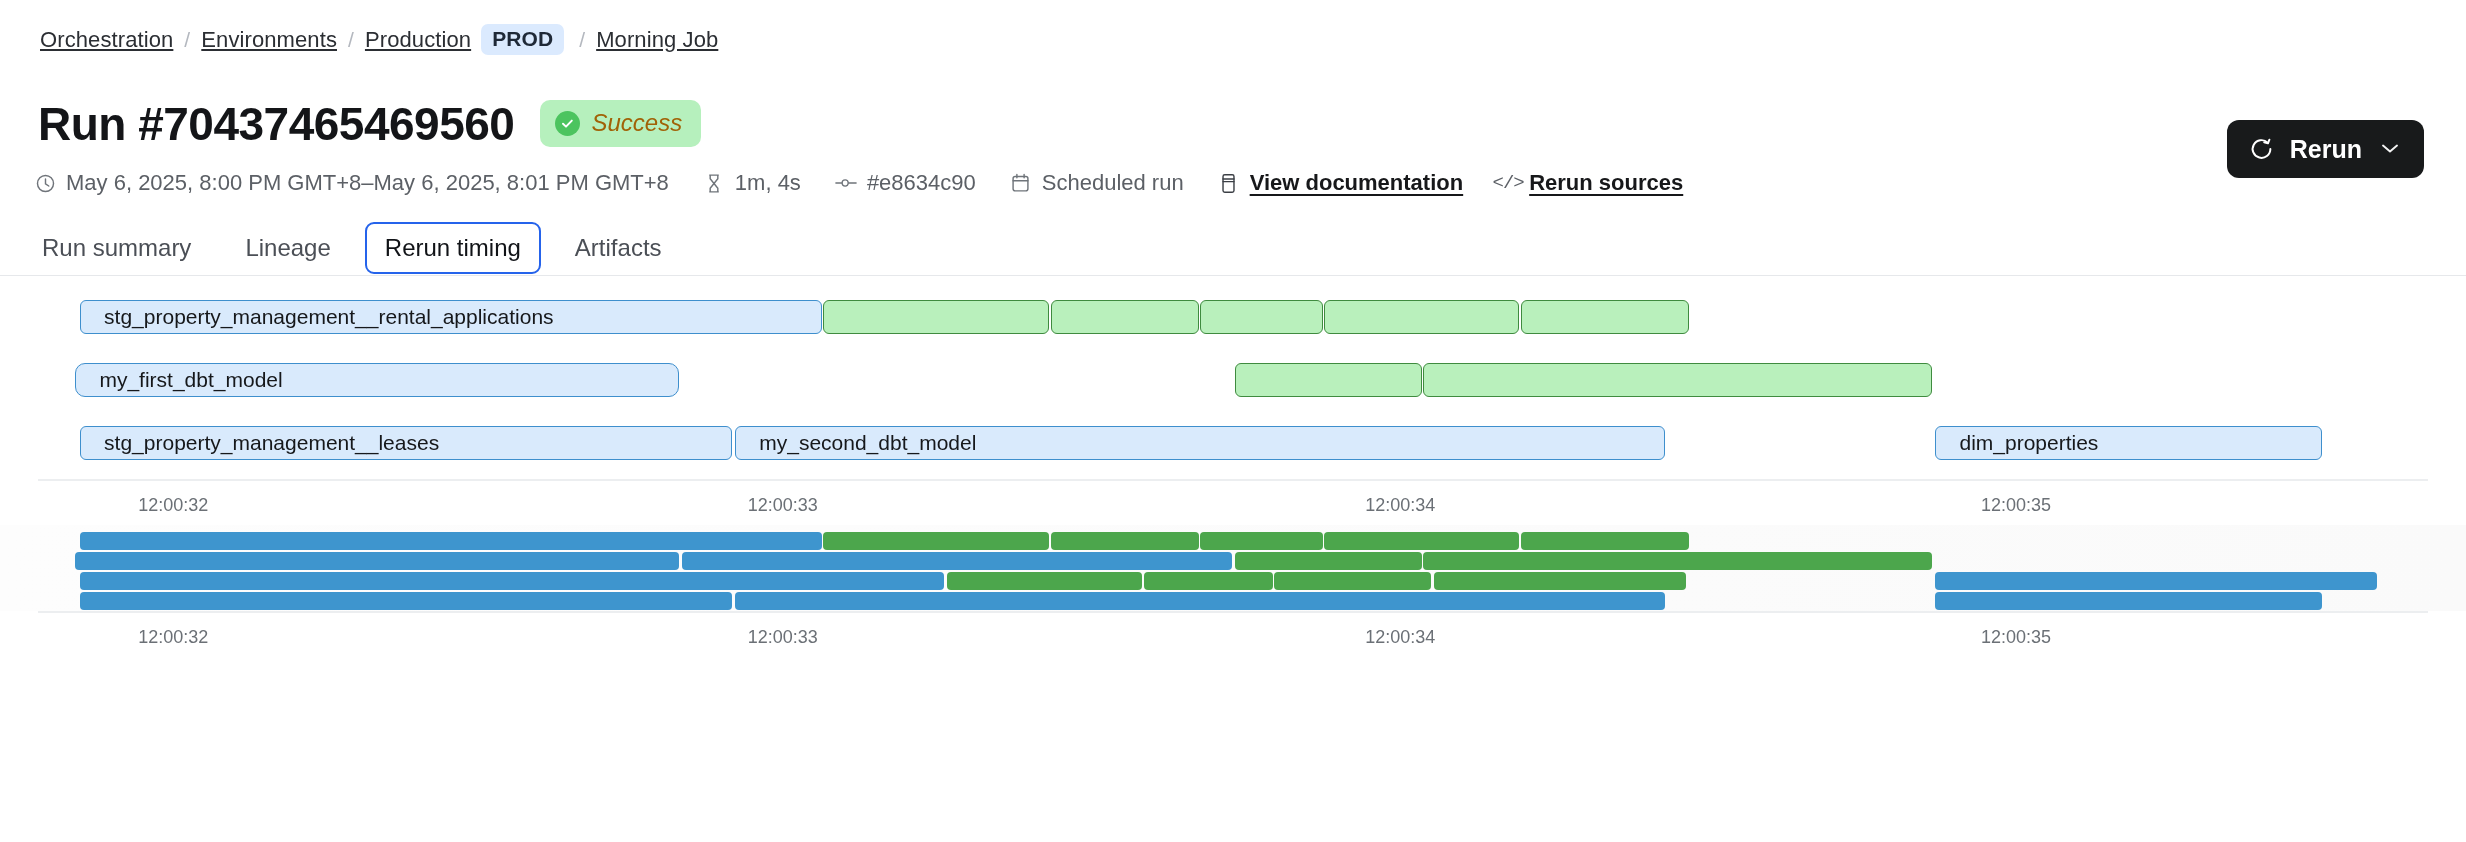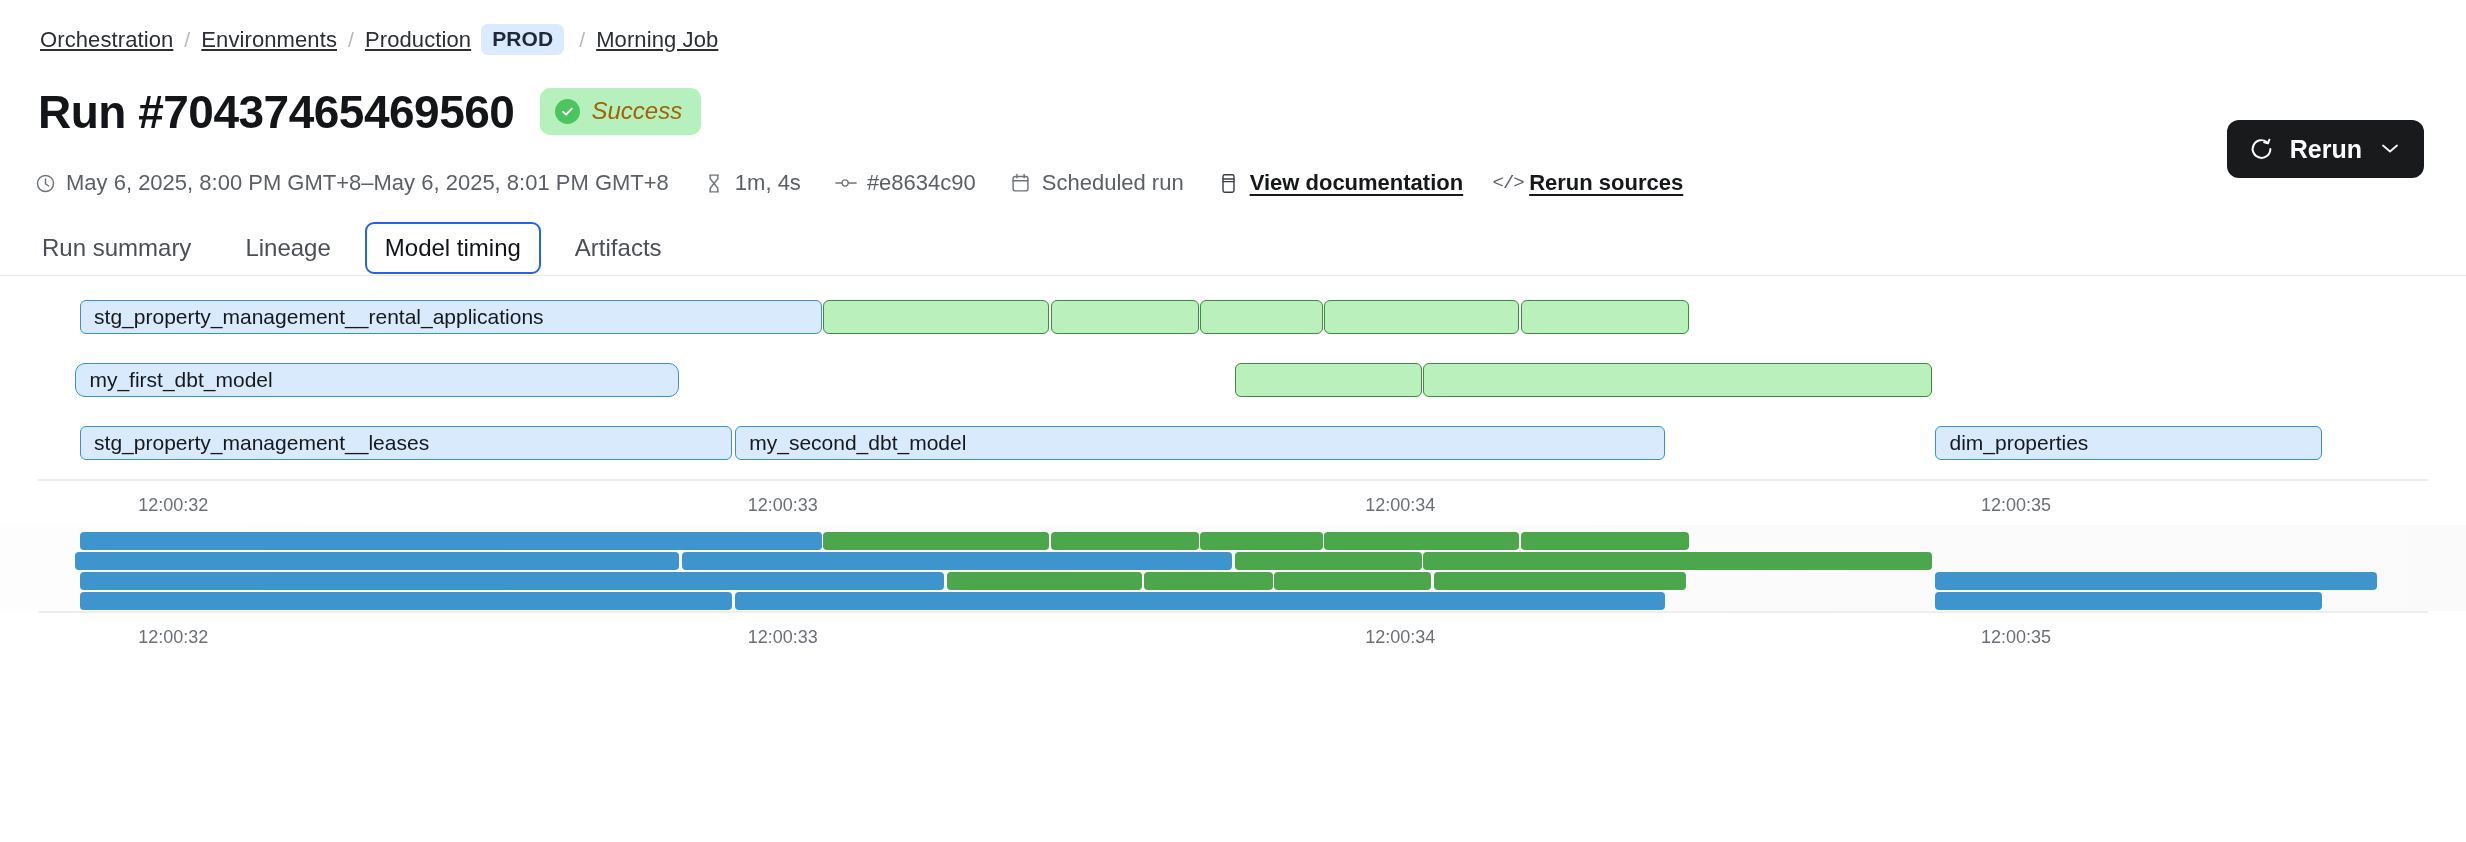"Run #70437465469560" .title-row { top: 88px -> 100px }
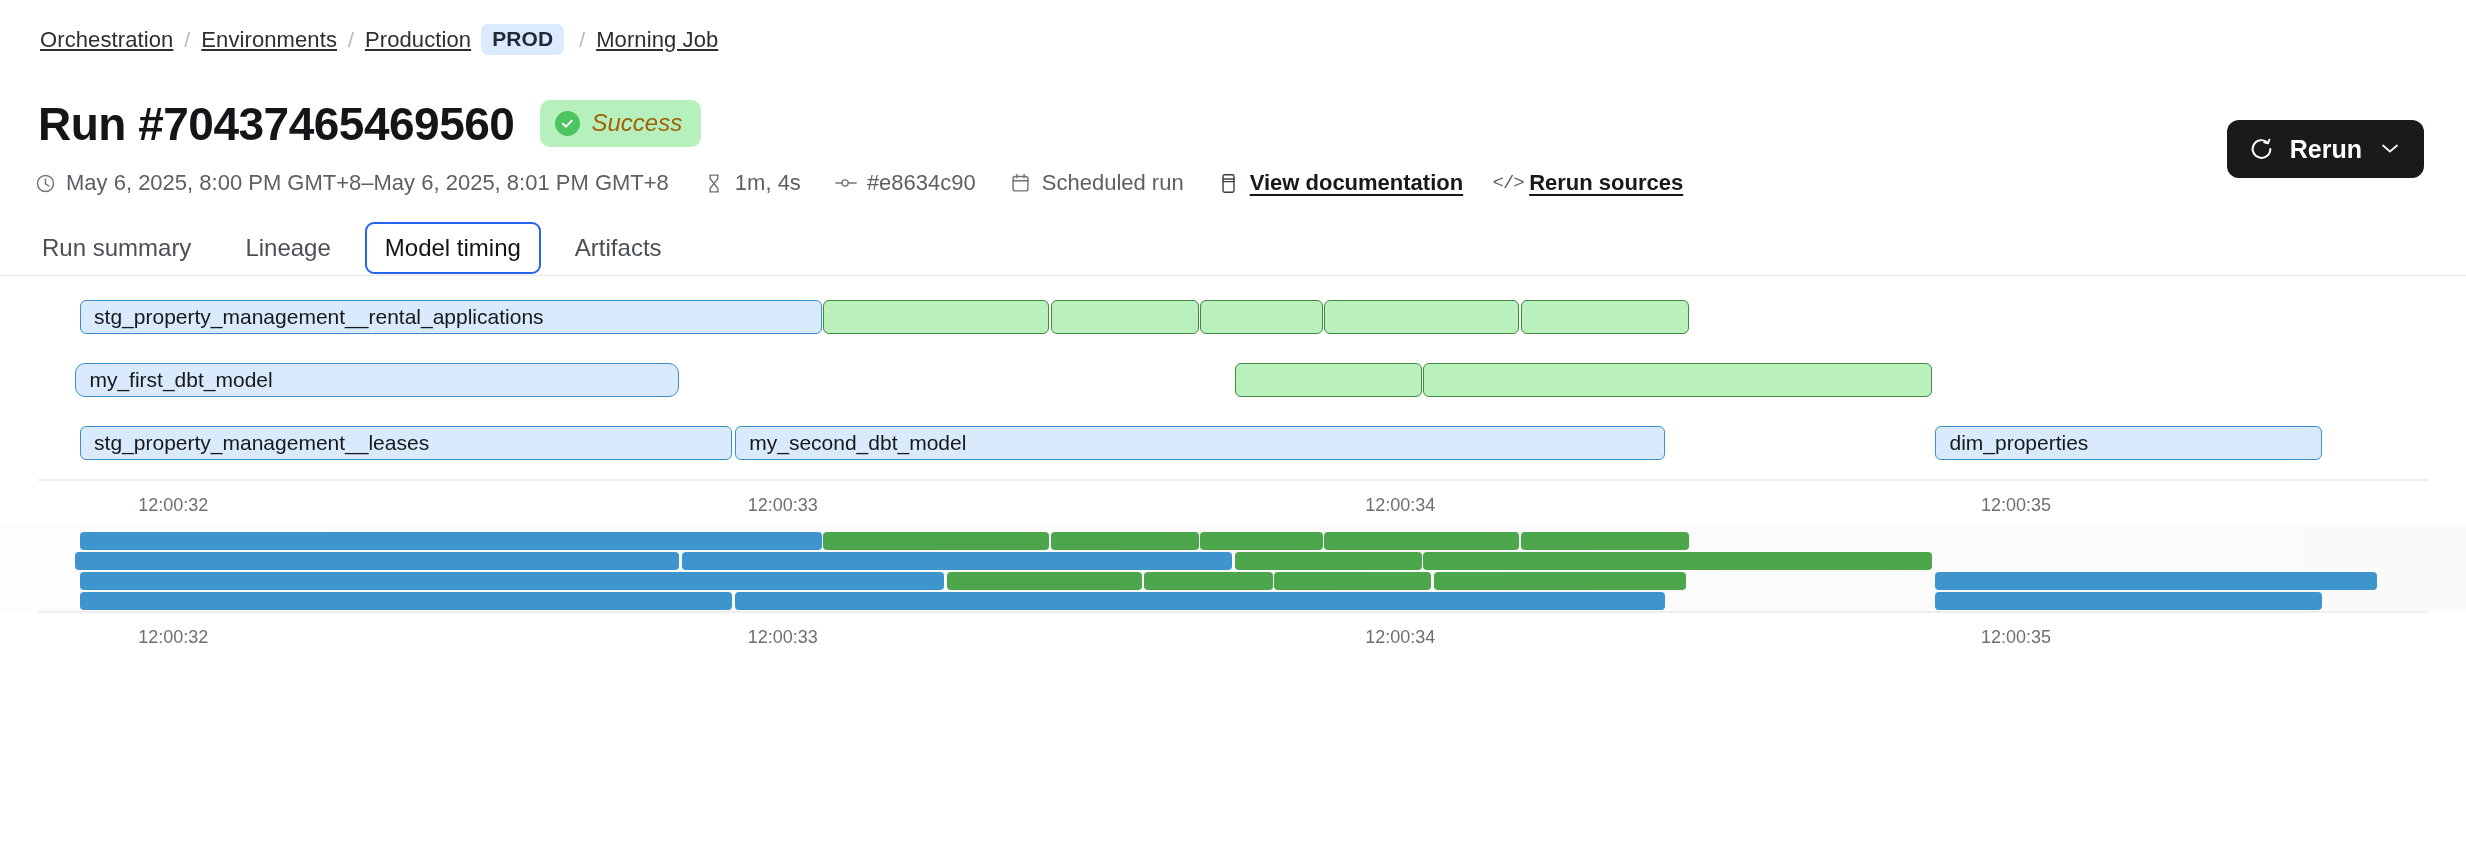"Model timing" div.tab { text: Model -> Rerun }
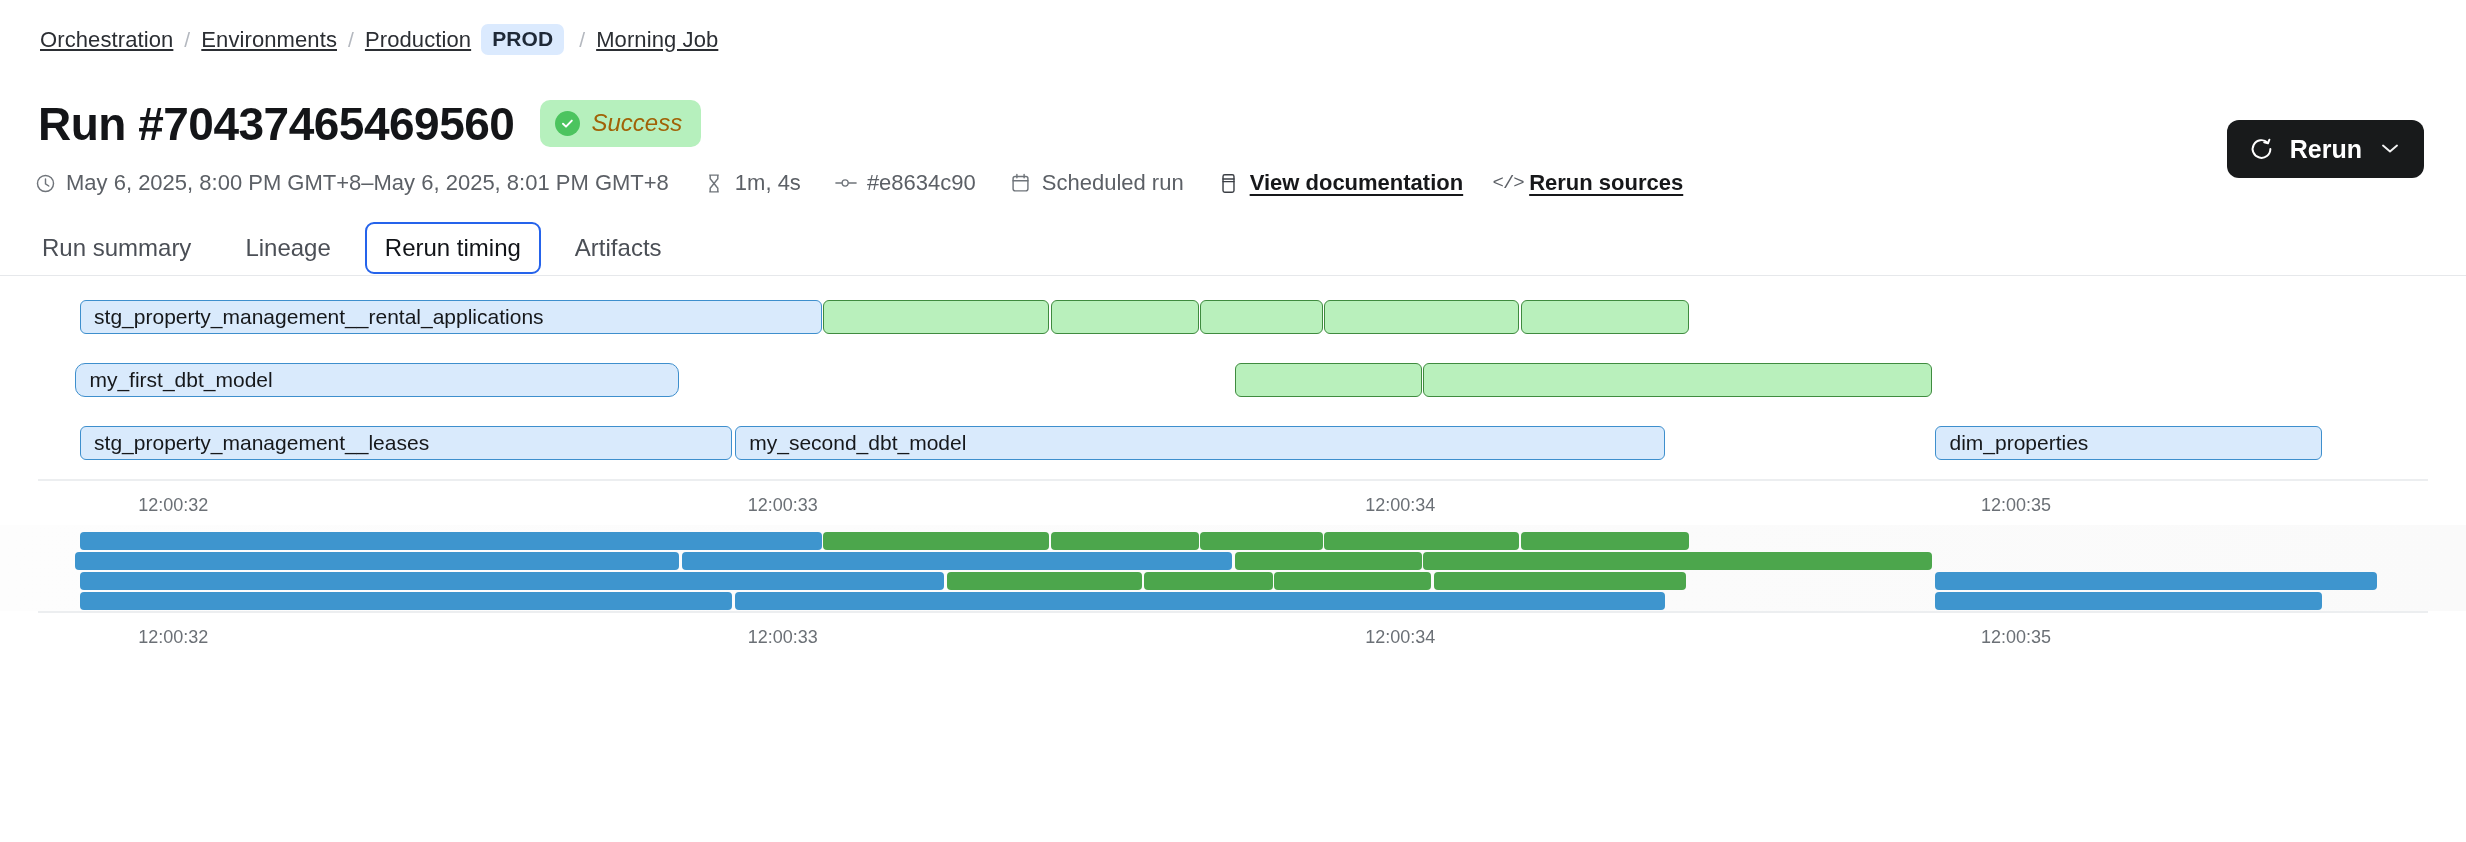"stg_property_management__rental_applicat" .bar.blue { padding-left: none -> 10px }
